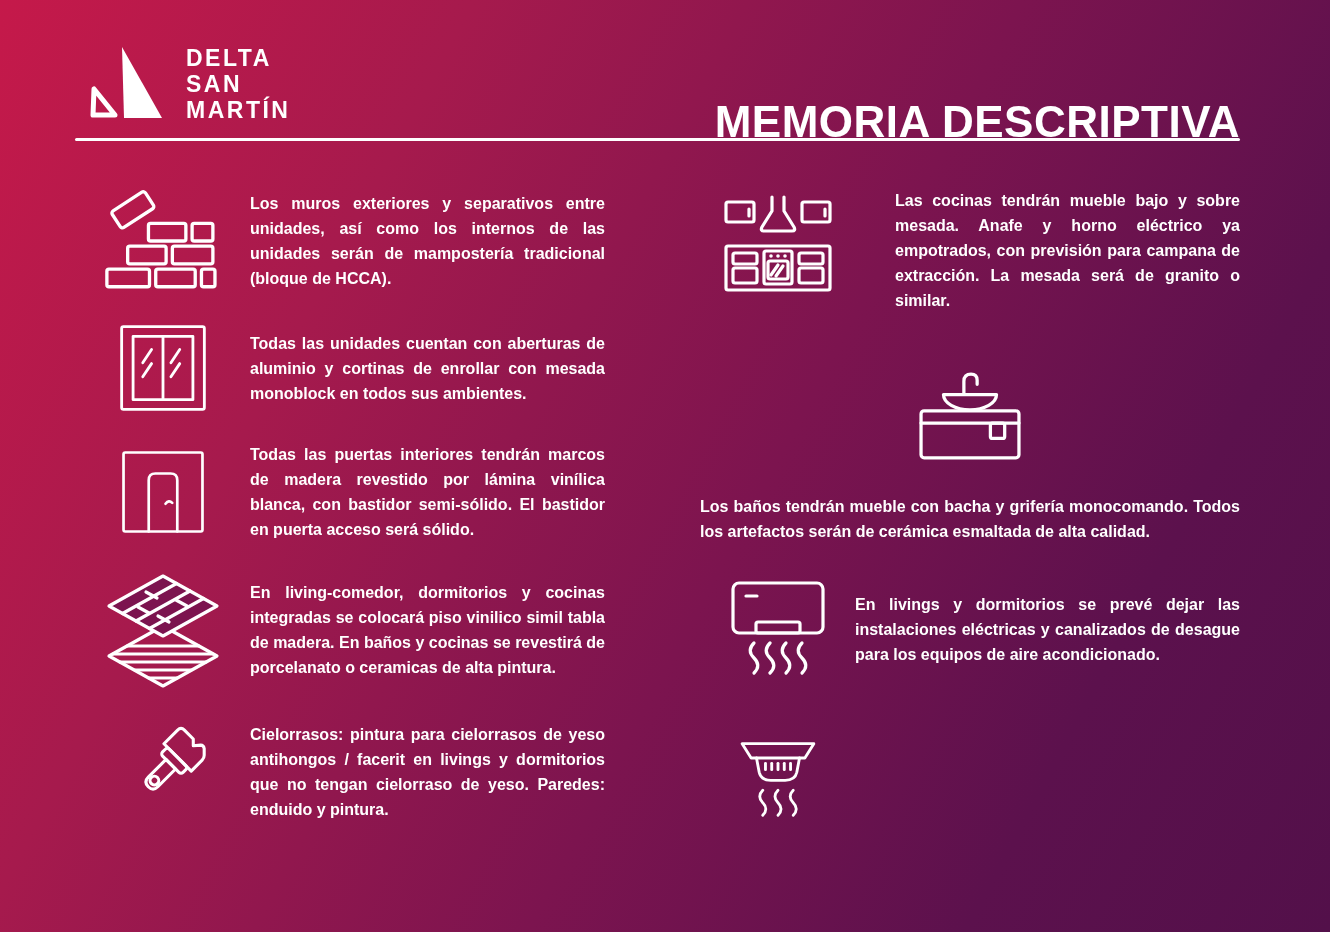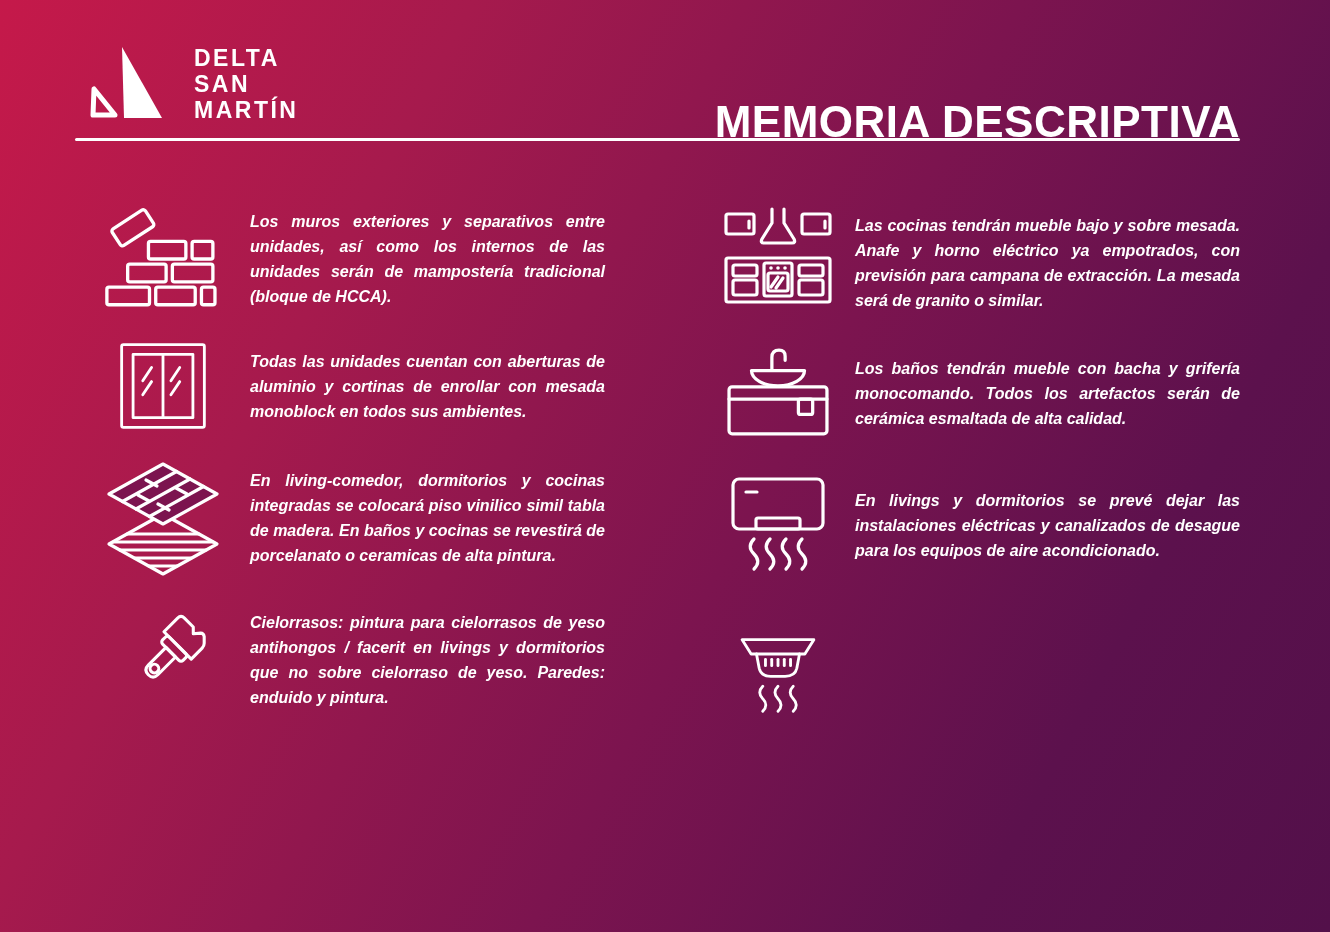"DELTA" .logo { gap: 26px -> 18px }
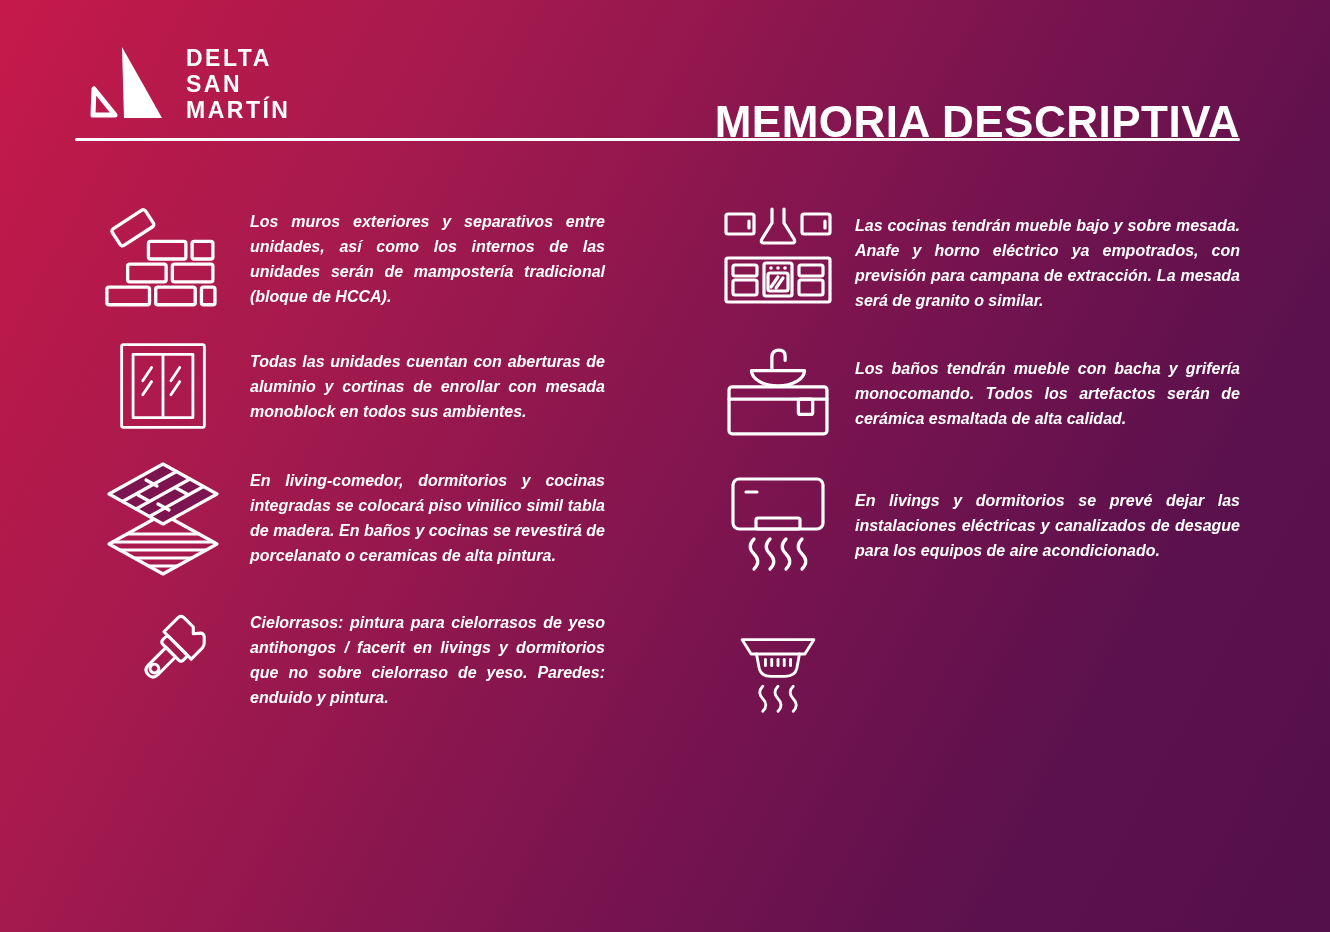"Los muros exteriores y separativos" .content { font-style: italic -> none; padding: 64px 90px 0 75px -> 46px 90px 0 75px }
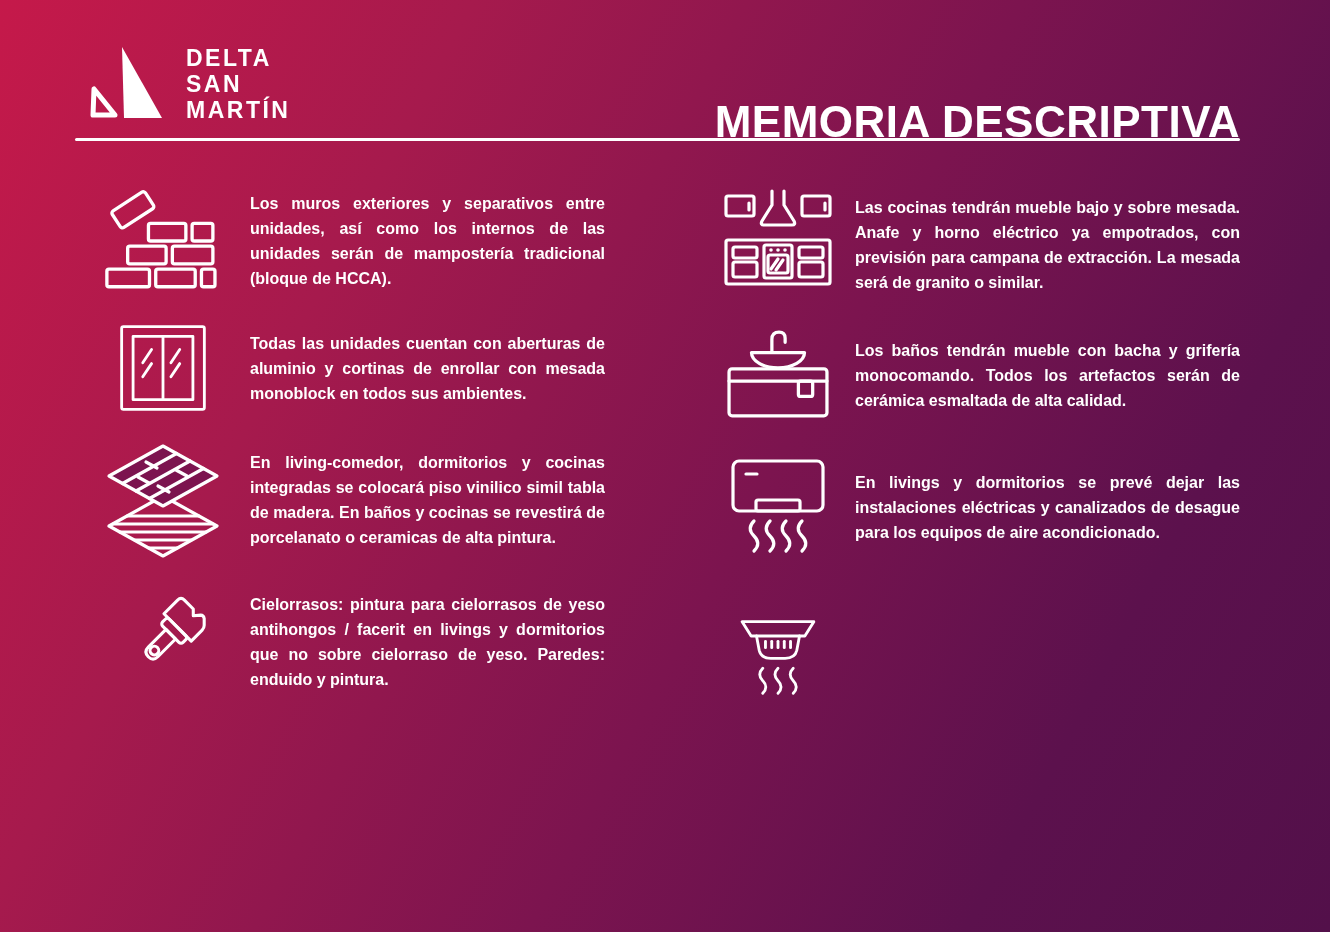"Las cocinas tendrán mueble bajo" .col-right .row:nth-child(1) { gap: none -> 40px }
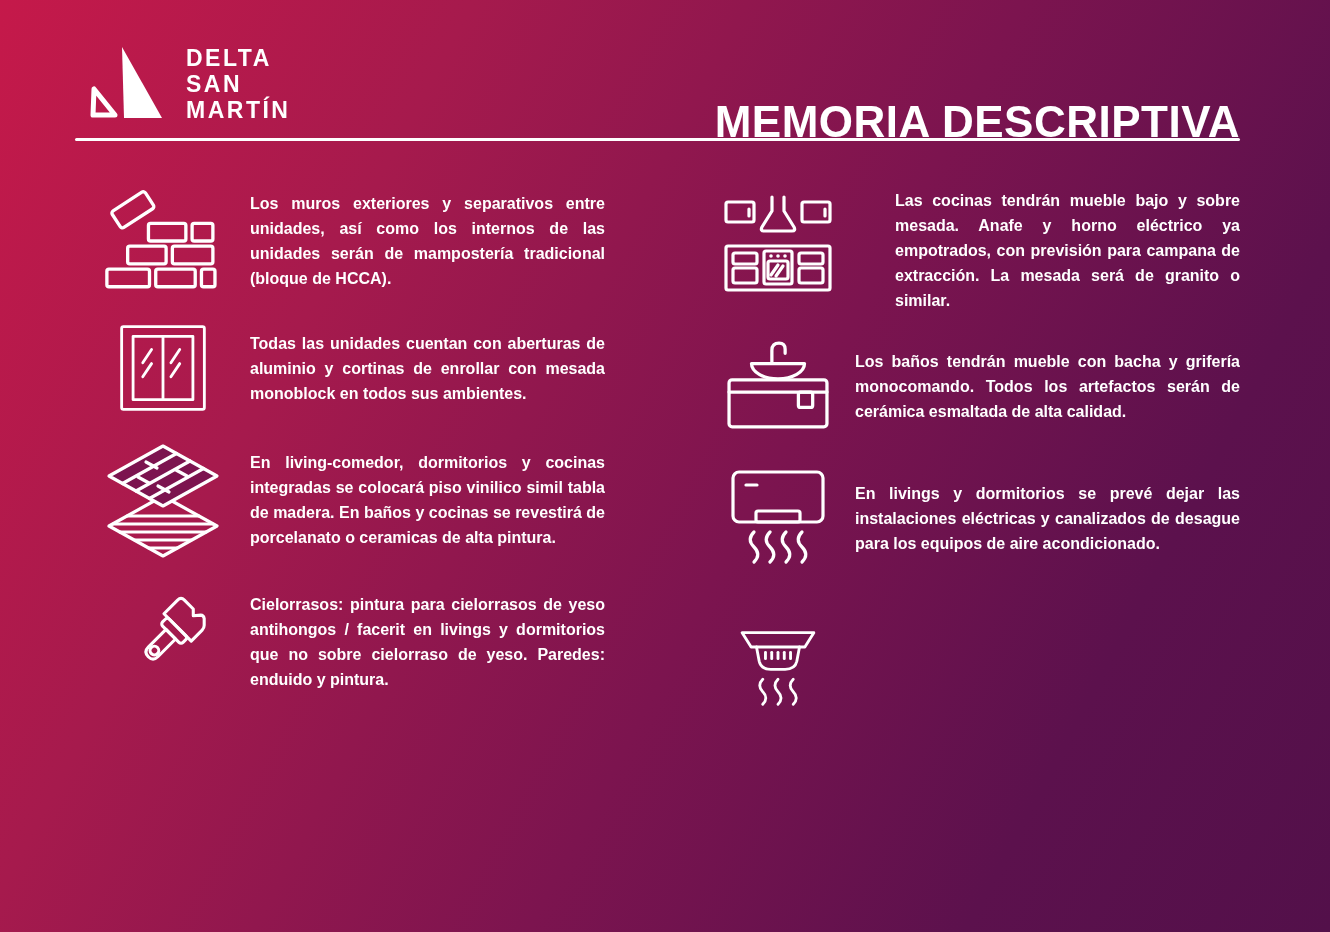"Todas las puertas interiores tendrán" div.row { html: none -> <div> <div> <svg> <rect></rect> <path></path> <path></path> </svg> </div> <p>Todas las puertas interiores tendrán marcos de madera revestido por lámina vinílica blanca, con bastidor semi-sólido. El bastidor en puerta acceso será sólido.</p> </div> }
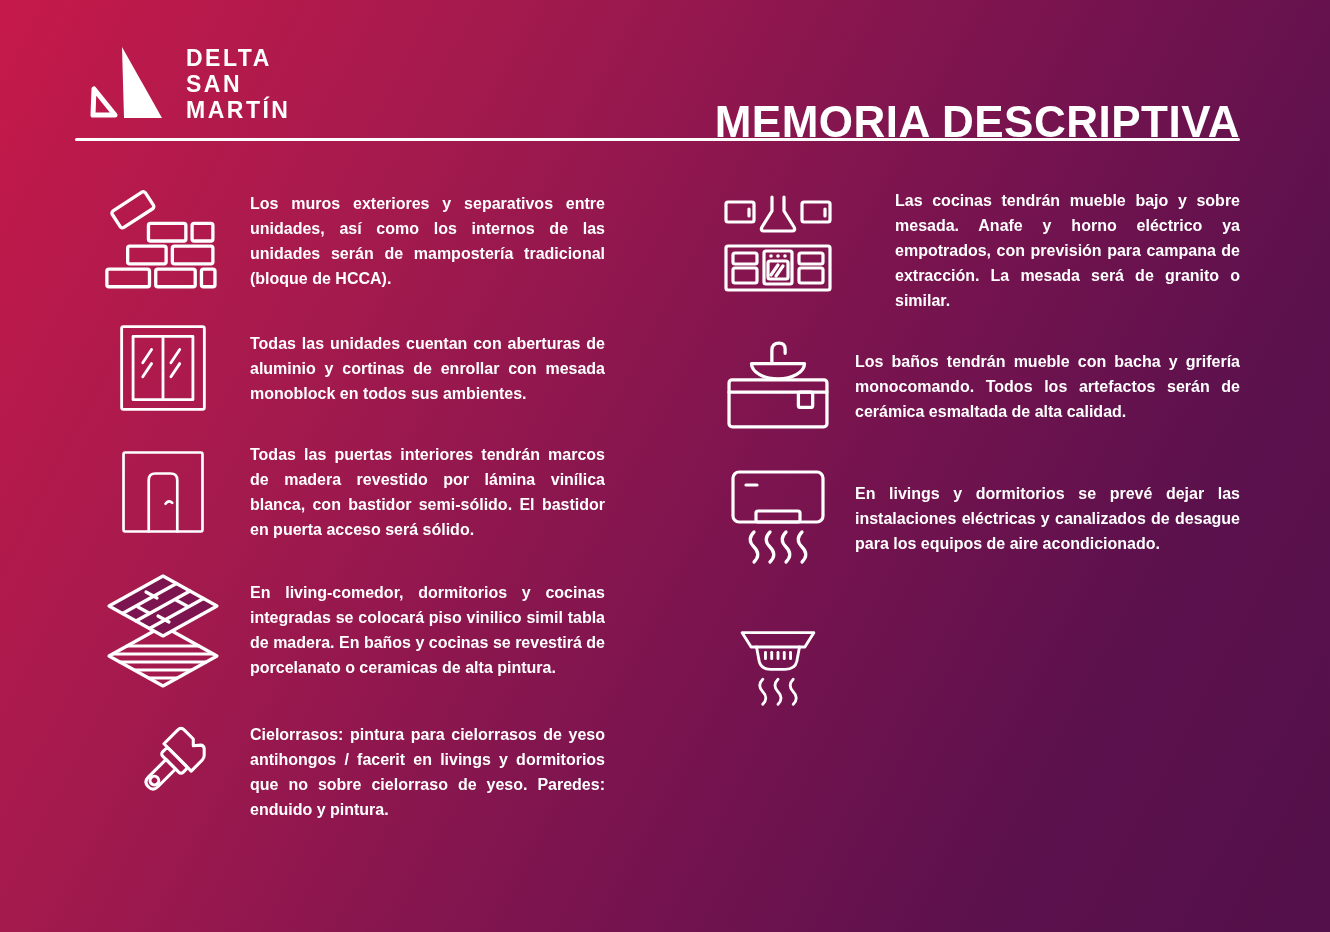"Los baños tendrán mueble con" .col-right .row:nth-child(2) { flex-direction: none -> column }
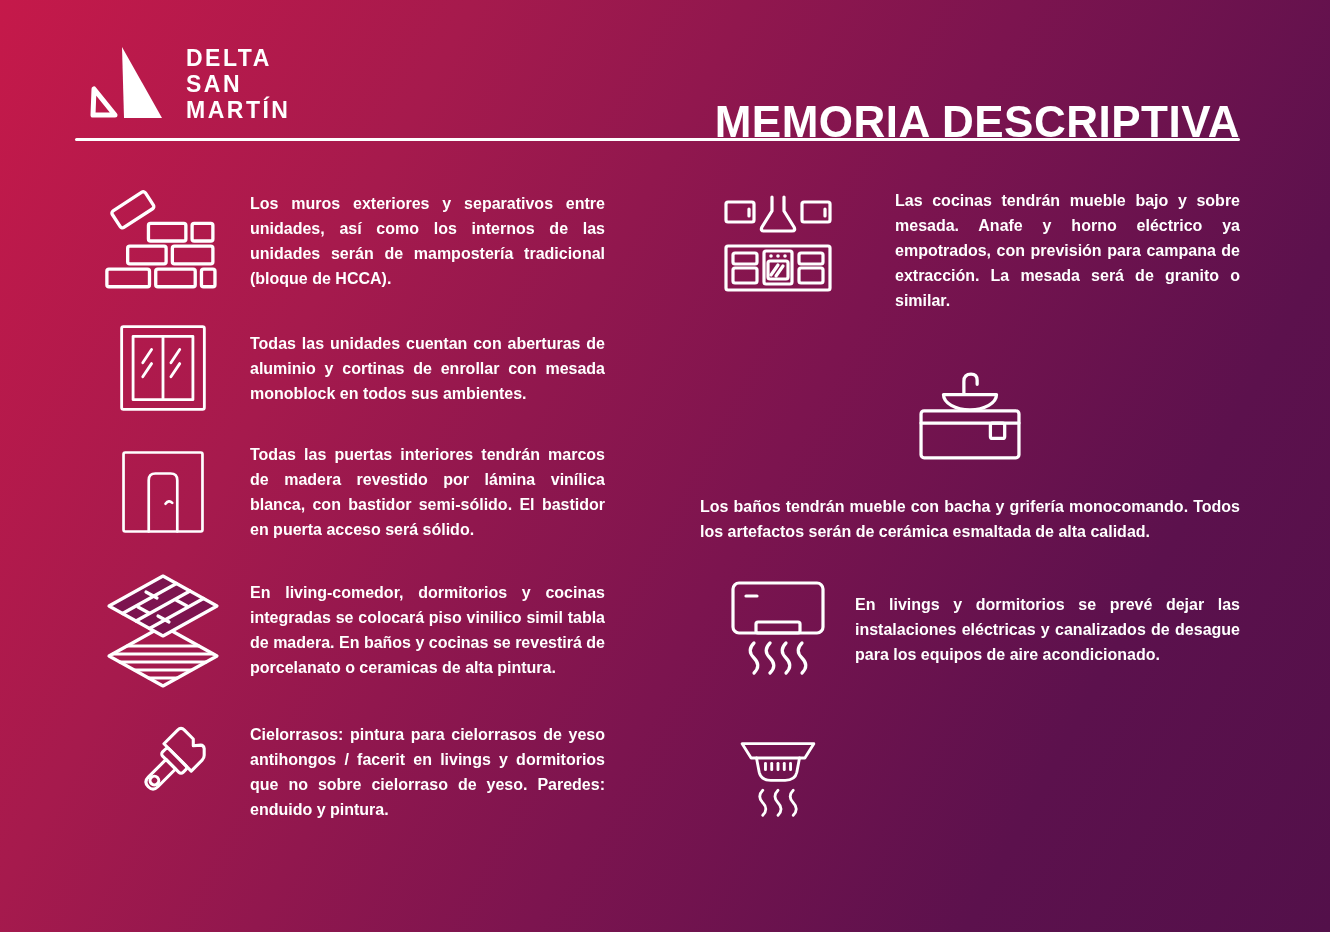"Cielorrasos: pintura para cielorrasos de" p.desc { text: sobre -> tengan }
